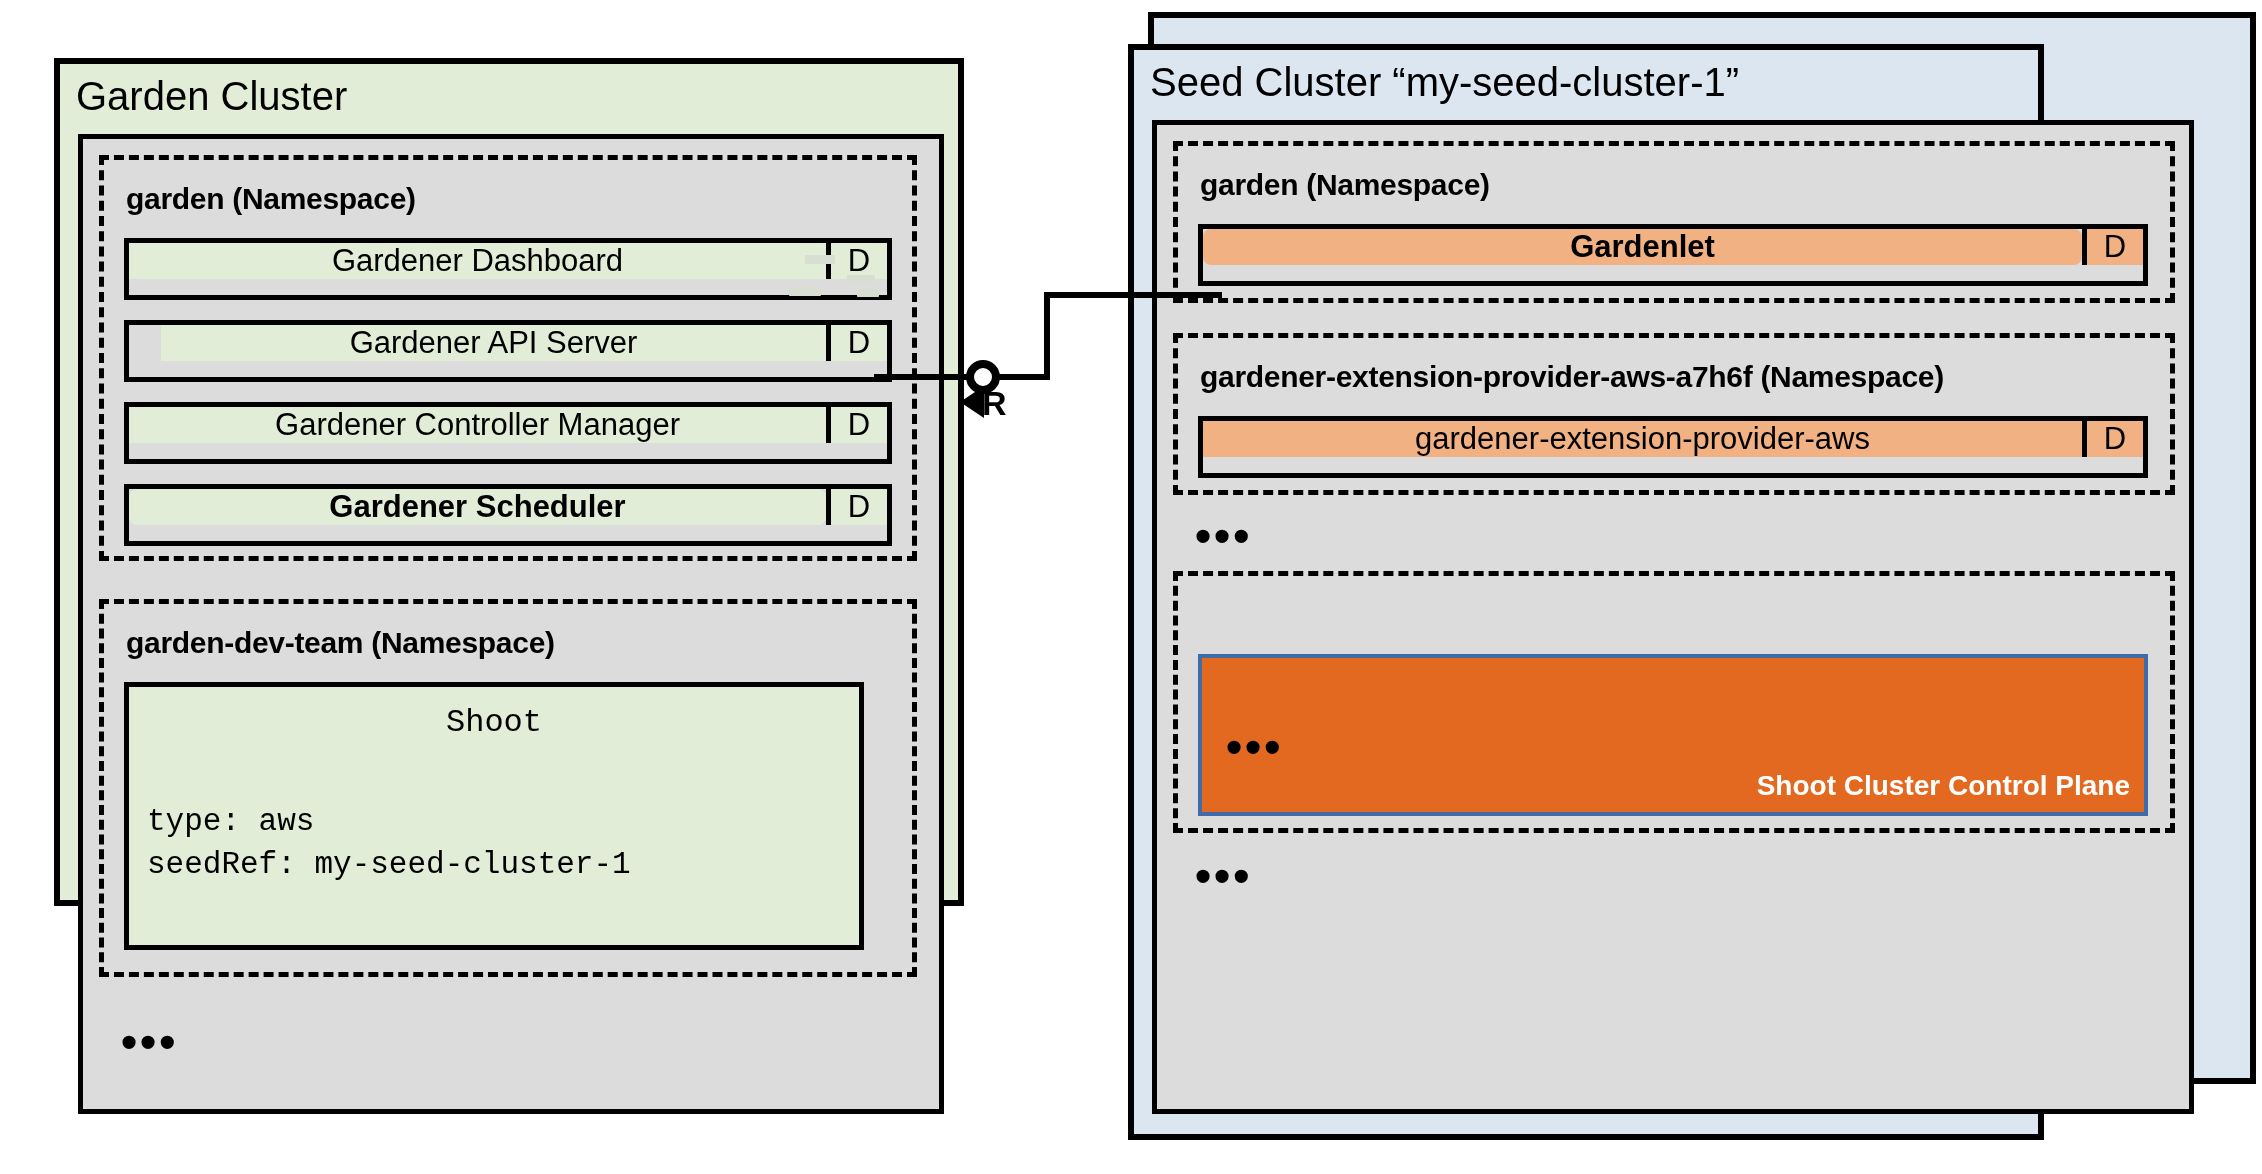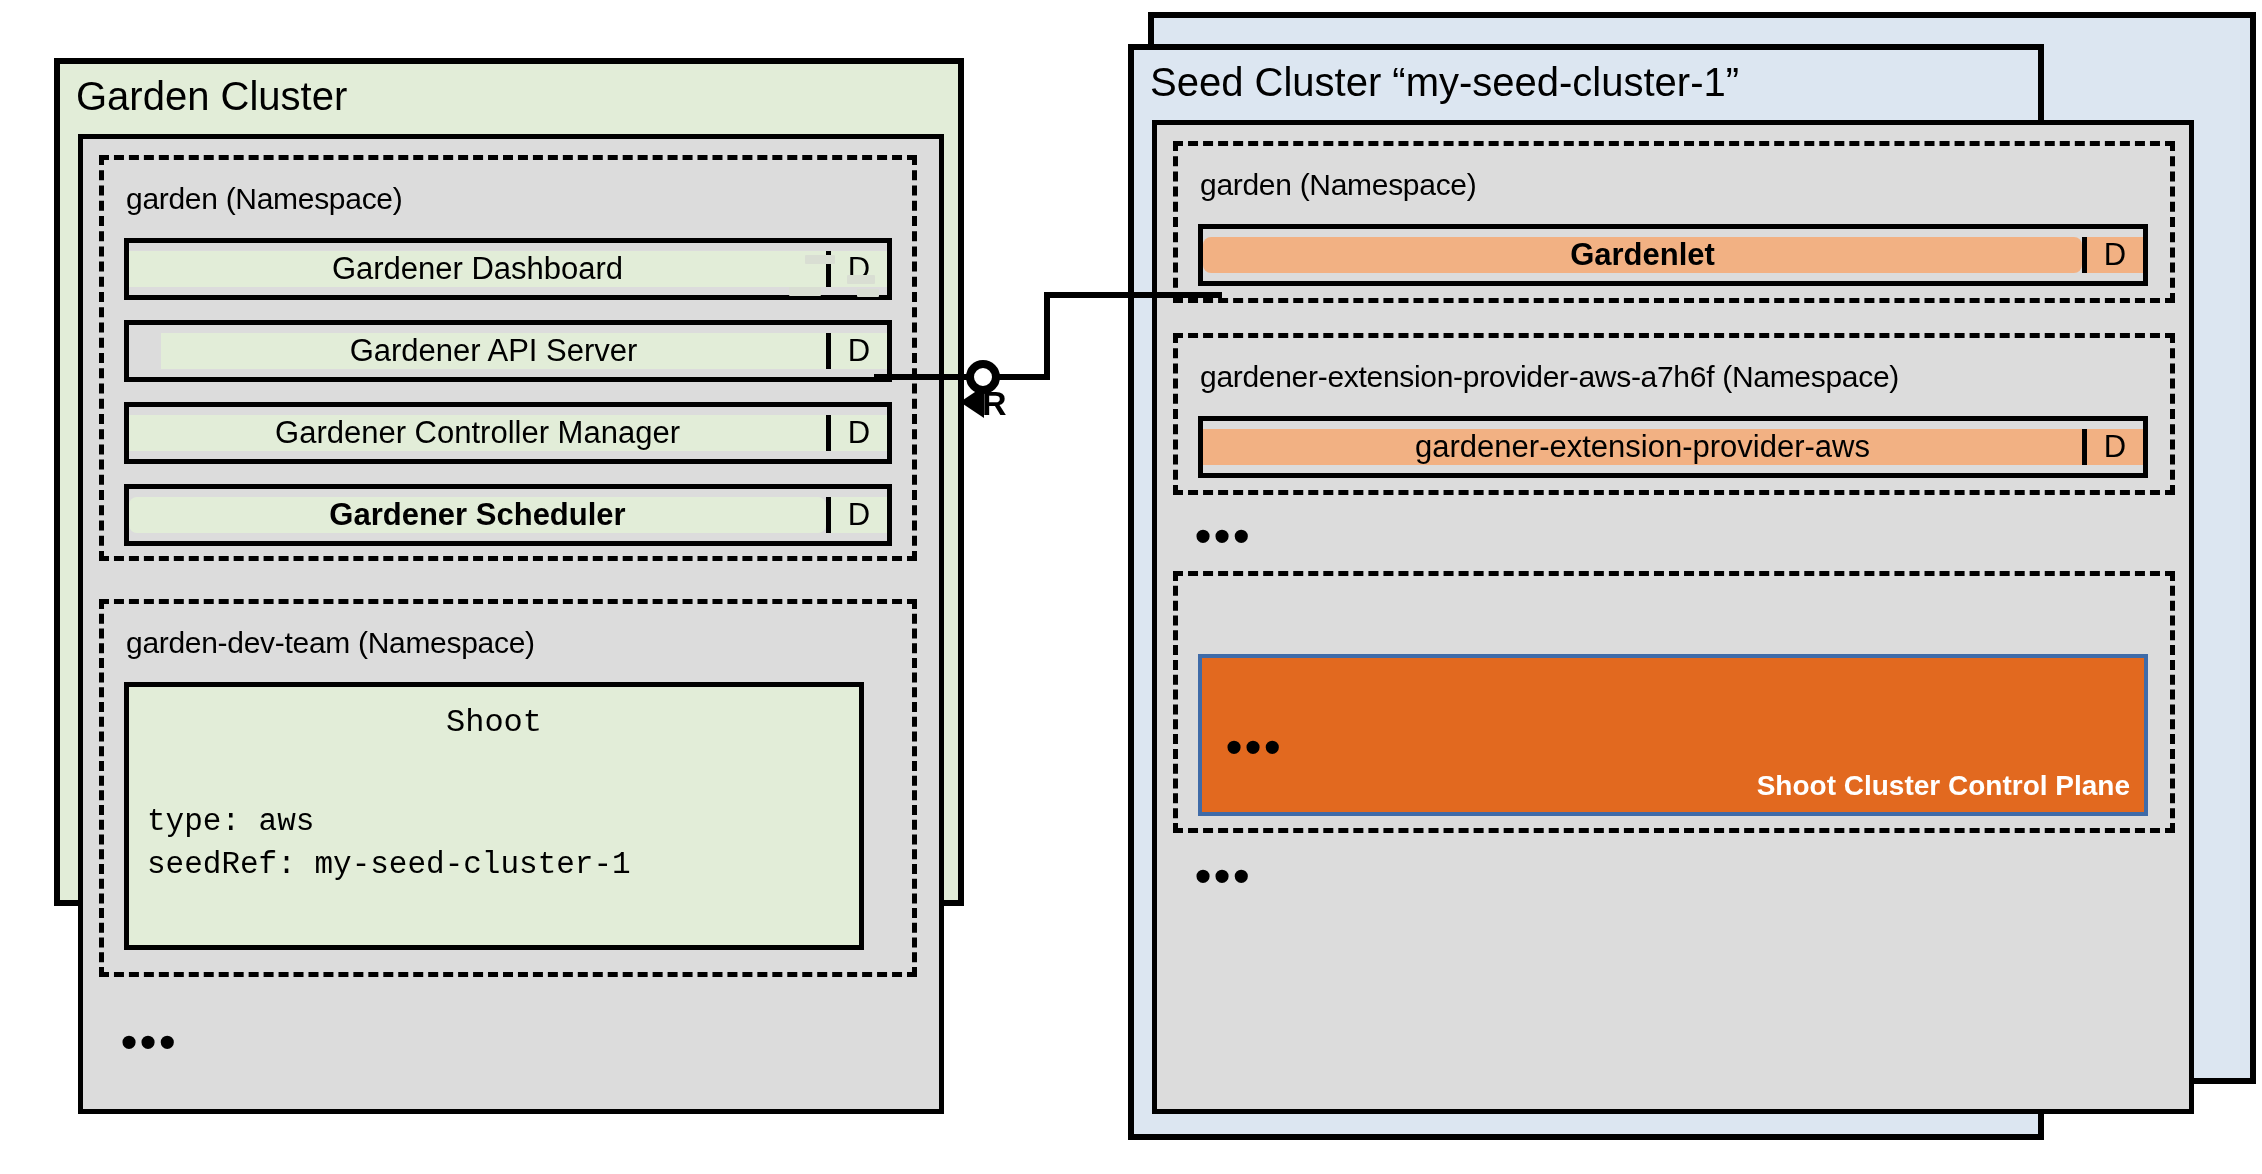"garden (Namespace)" .ns-title { font-weight: normal -> bold }
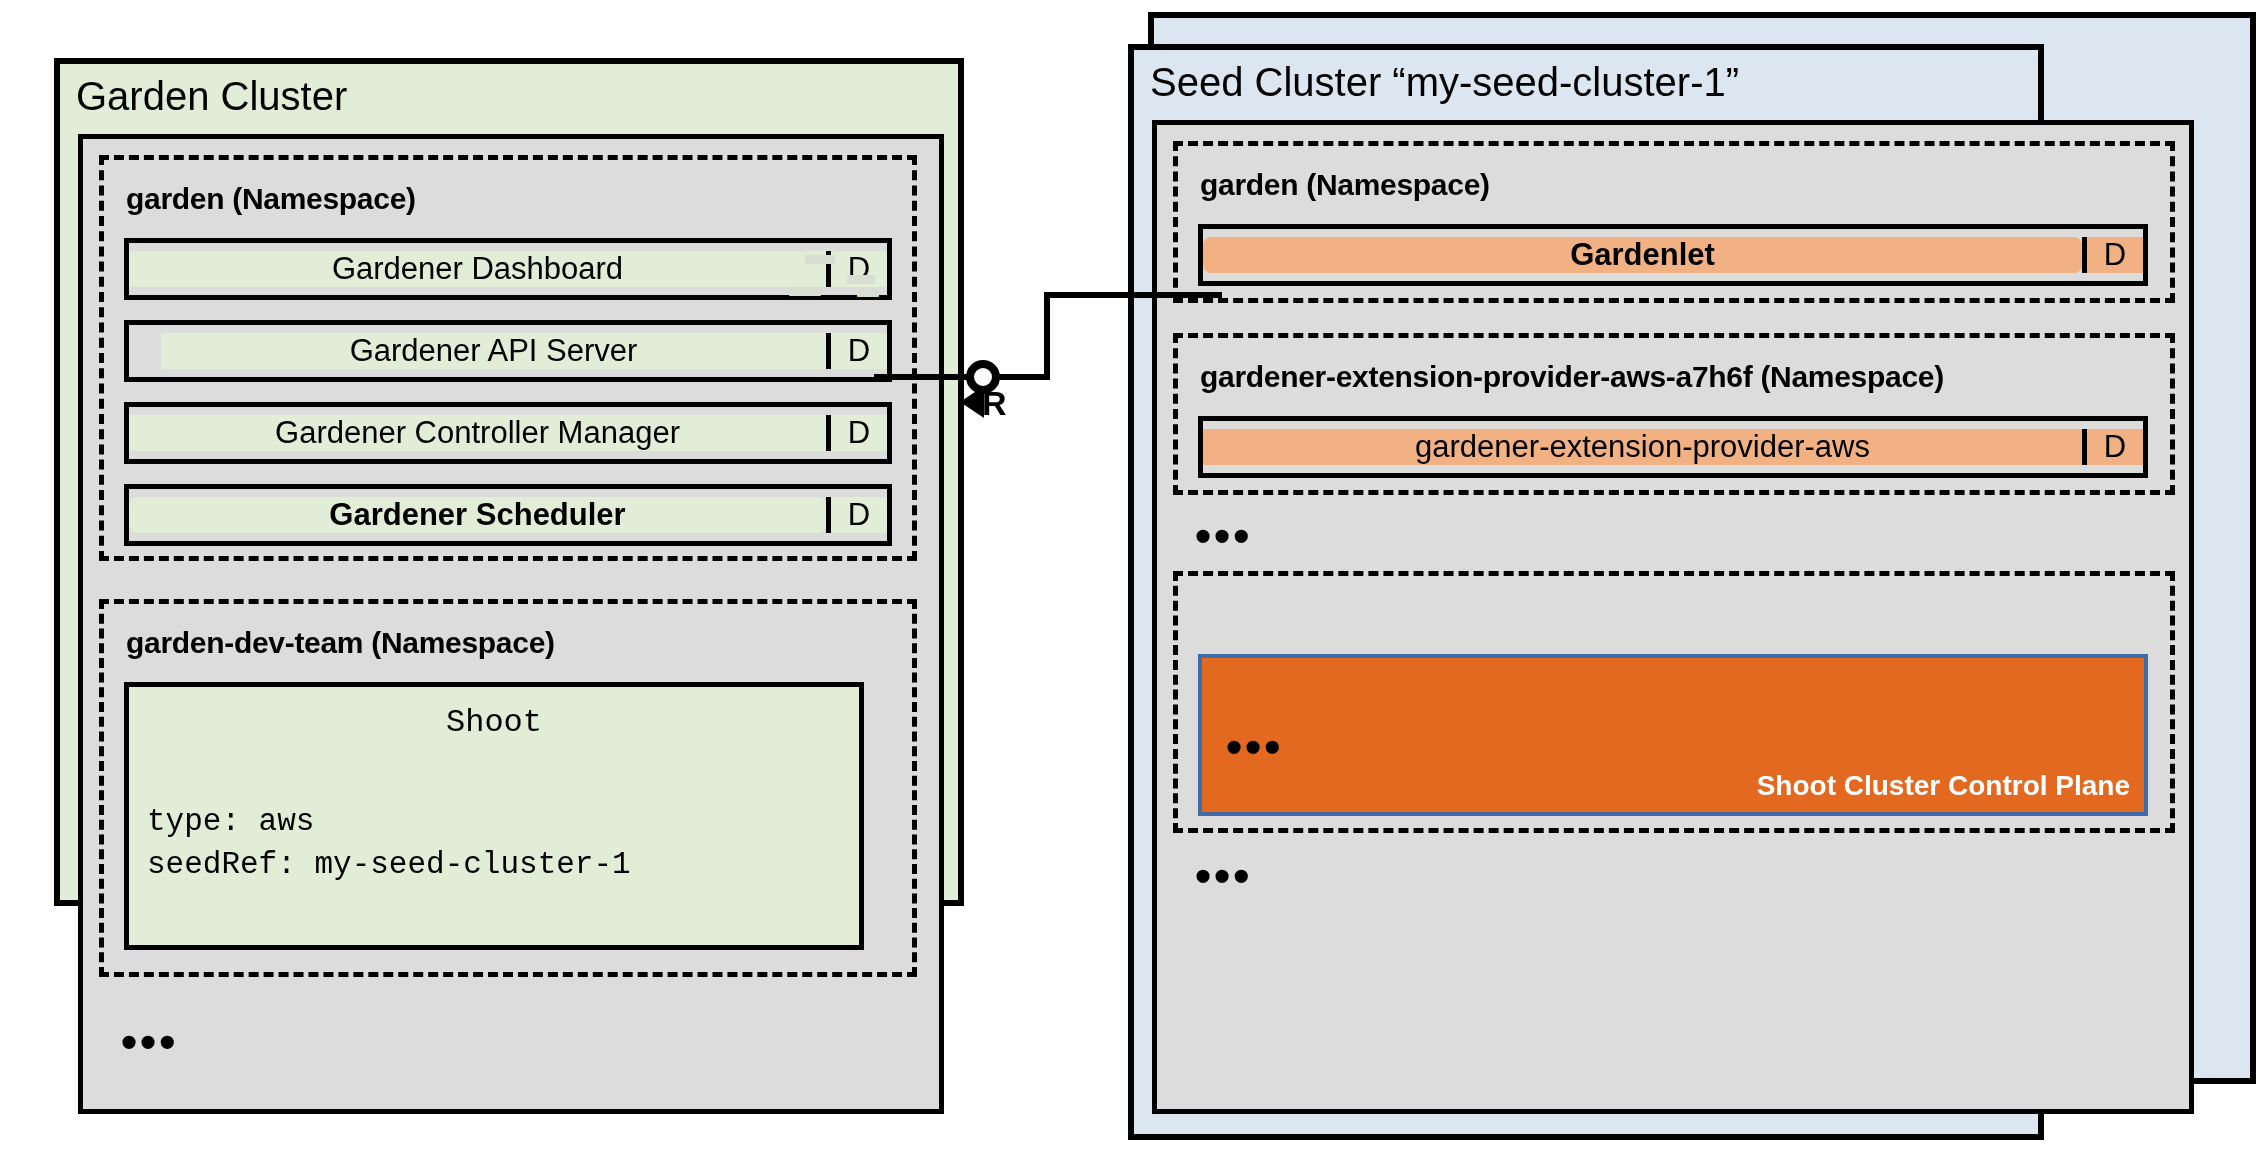"Gardener Dashboard" .comp { align-items: center -> flex-start }
